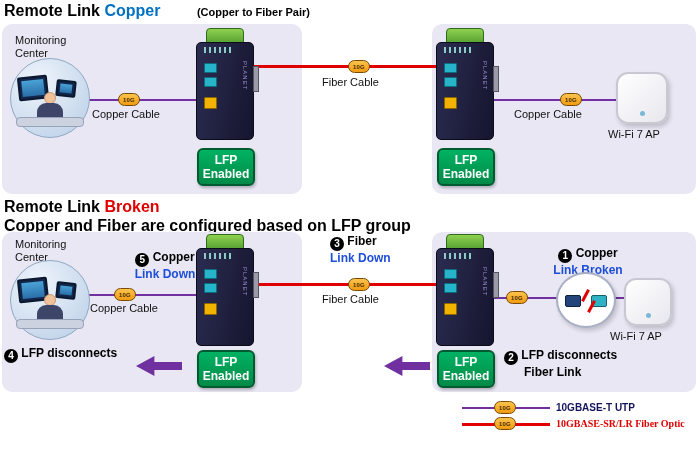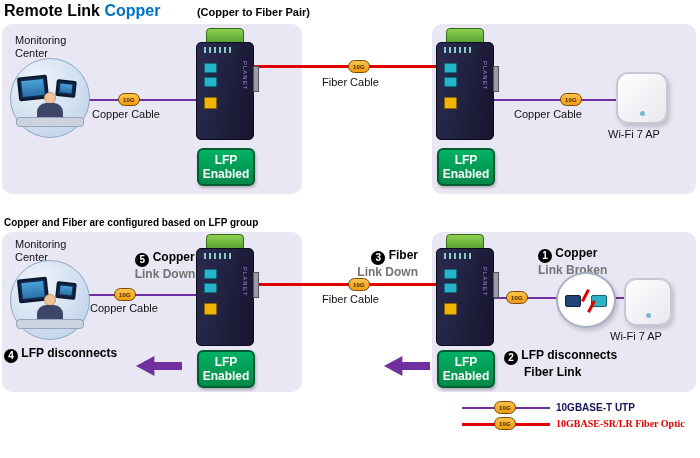"Remote Link Broken" div.title { html: none -> <div> <span>Remote Link</span> <span>Broken</span> </div> }
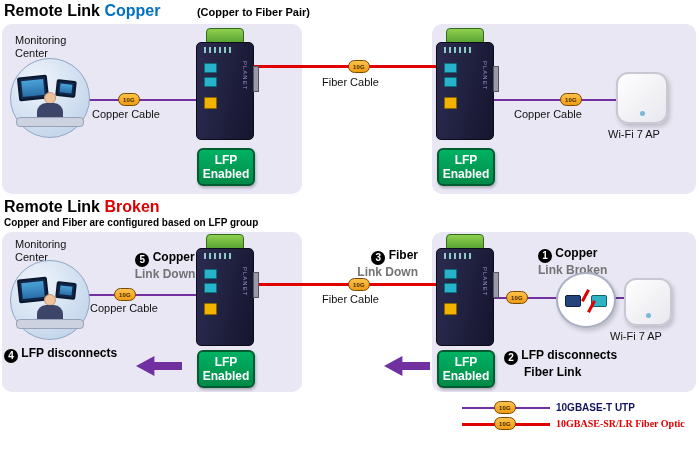"Copper and Fiber are configured" .subtitle { font-size: 10px -> 16px }
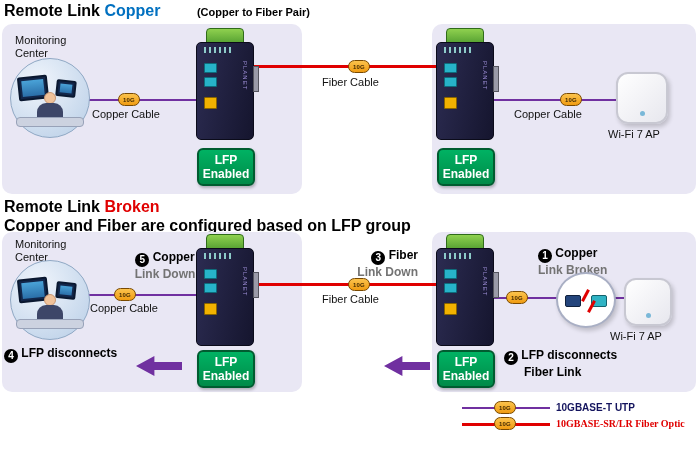"3 Fiber" div.step { margin-top: 14px -> none; text-align: right -> left }
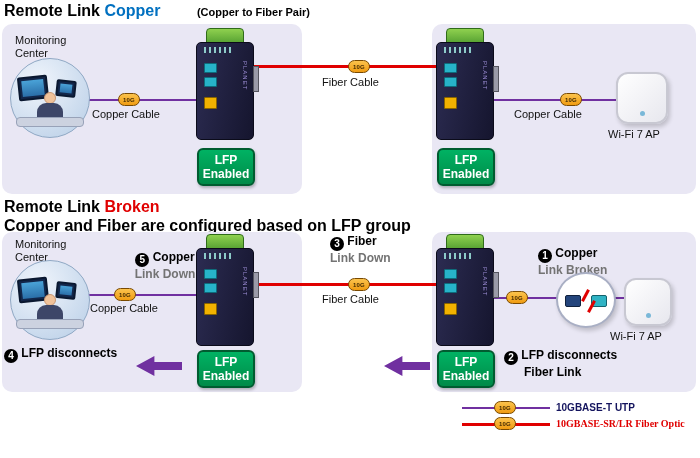"Link Down" .step .red { color: #737373 -> #1d4ed8 }
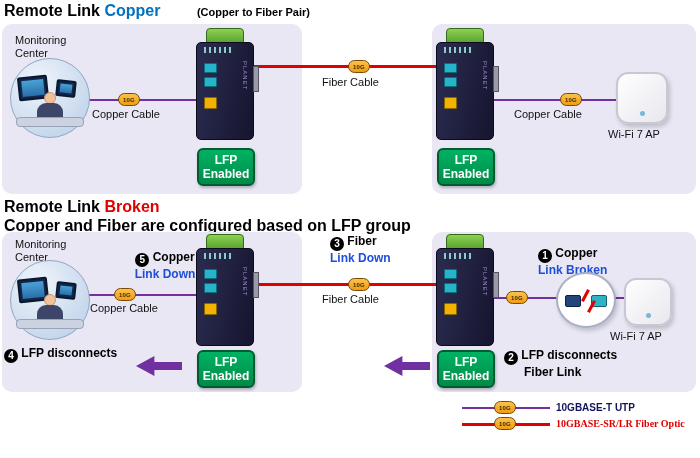"1 Copper" div.step { text-align: none -> center }
